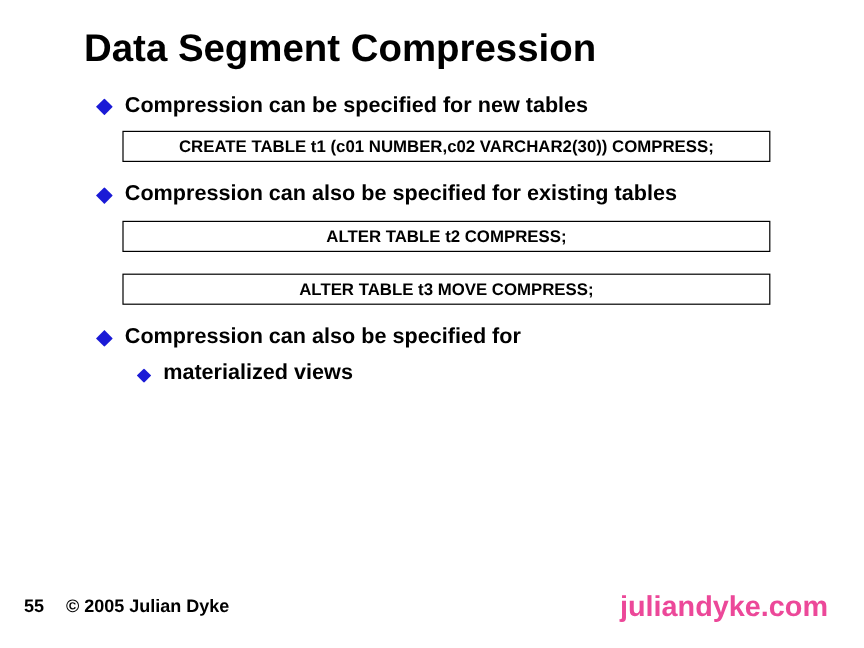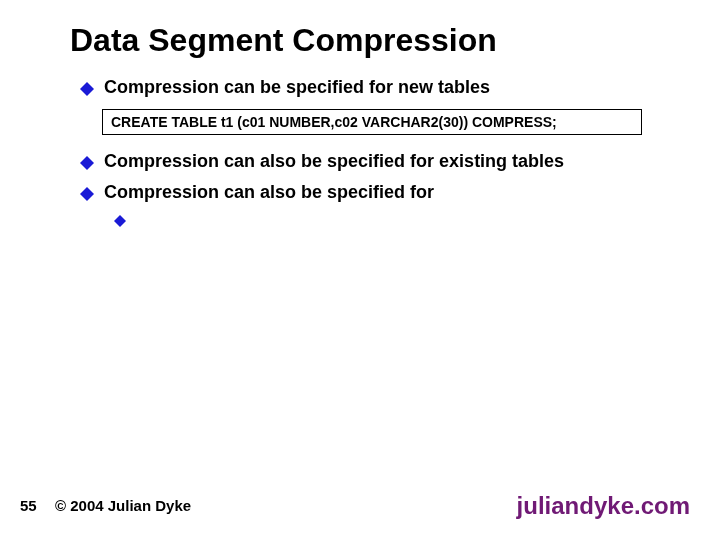"CREATE TABLE t1 (c01 NUMBER,c02" .codebox { text-align: none -> center }
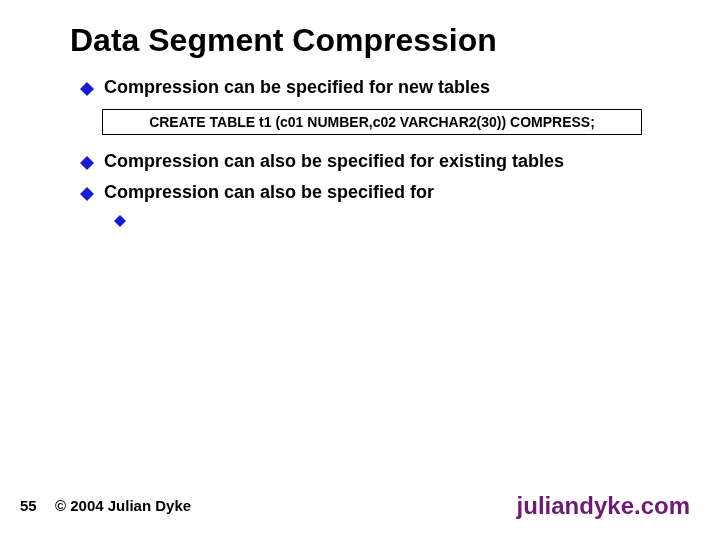"ALTER TABLE t2 COMPRESS;" div.codebox { html: none -> <div>ALTER TABLE t2 COMPRESS;</div> }
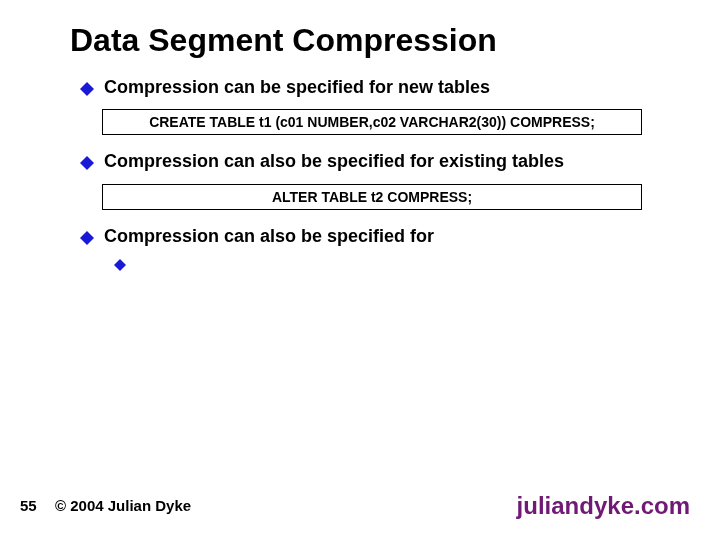"ALTER TABLE t3 MOVE COMPRESS;" div.codebox { html: none -> <div>ALTER TABLE t3 MOVE COMPRESS;</div> }
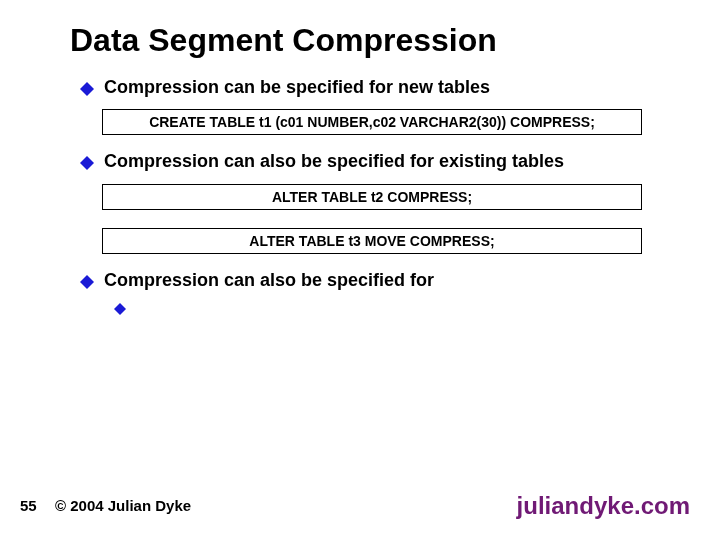"materialized views" div.bullet-text { html: none -> <div>materialized views</div> }
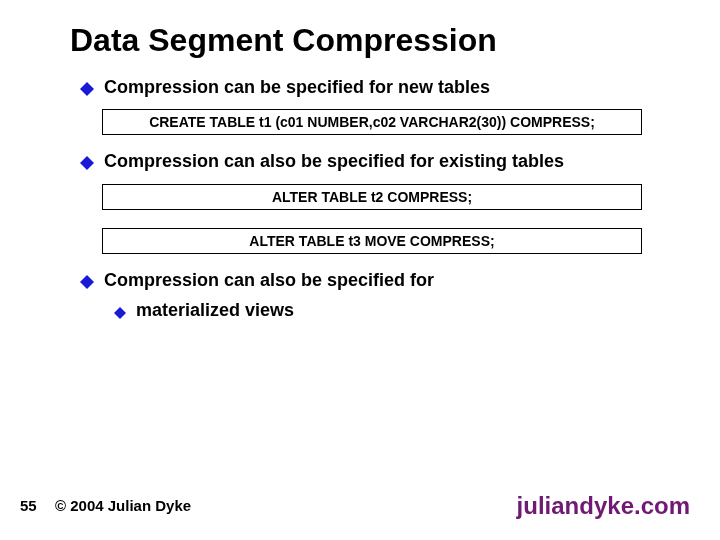"© 2004 Julian Dyke" div.footer-copy { text: 2004 -> 2005 }
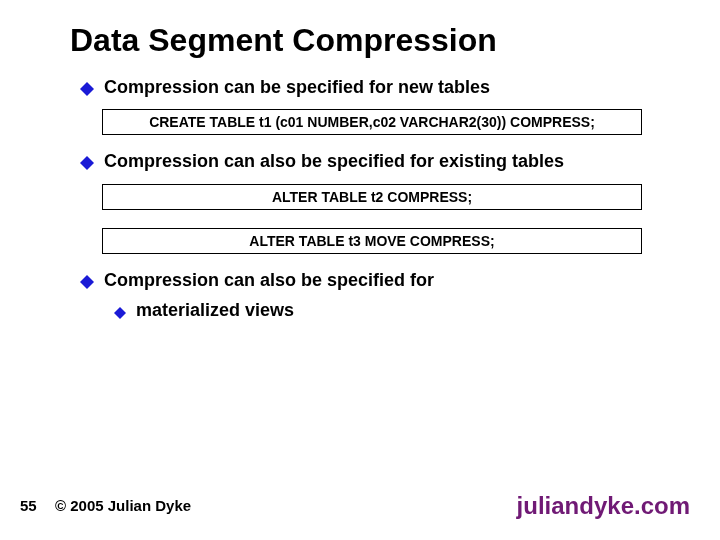"juliandyke.com" .footer-brand { color: #701a75 -> #ec4899 }
